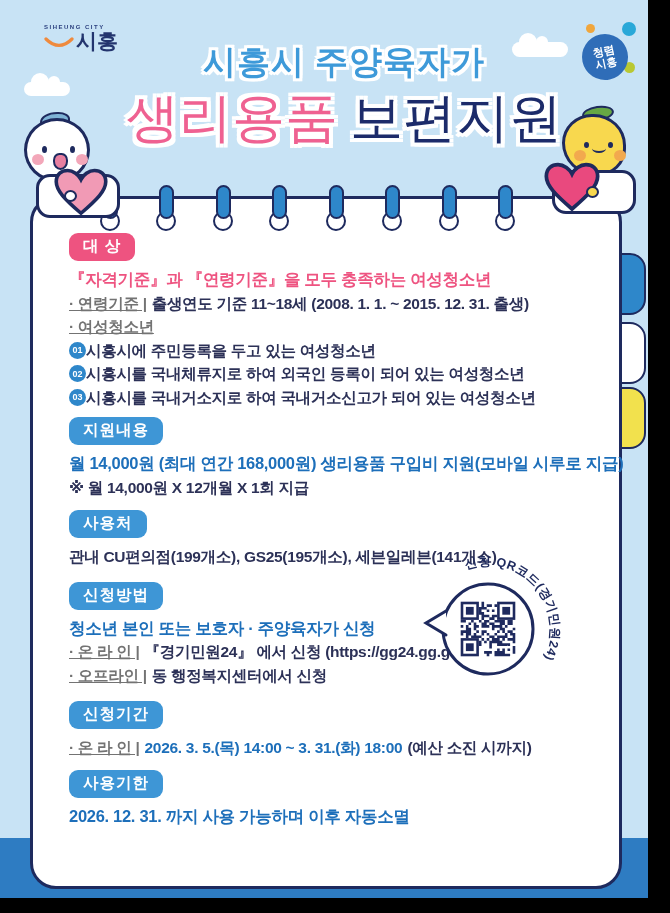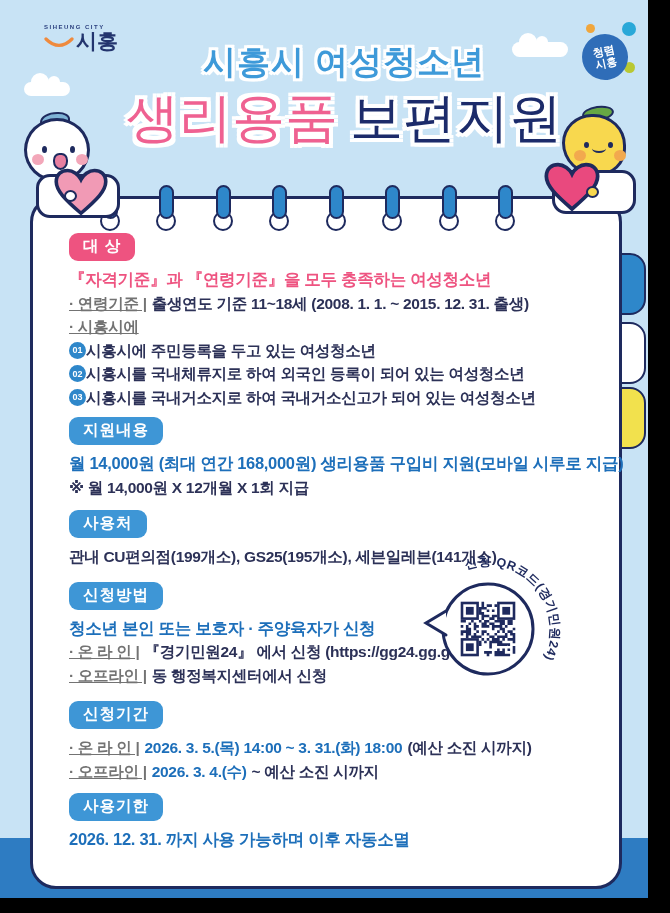"시흥시 여성청소년" div.t1 { text: 여성청소년 -> 주양육자가 }
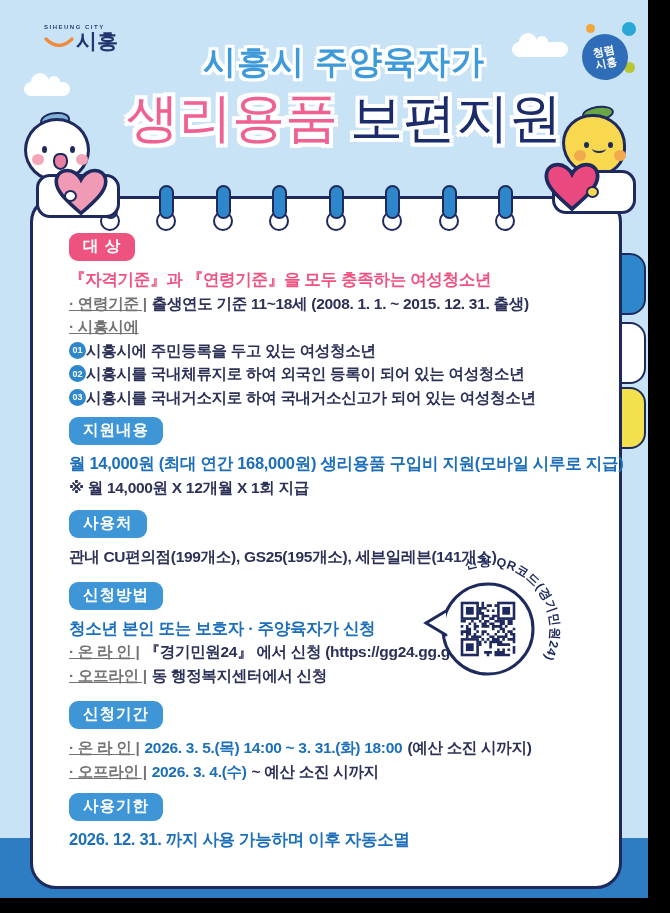"· 시흥시에" span.lbl { text: 시흥시에 -> 여성청소년 }
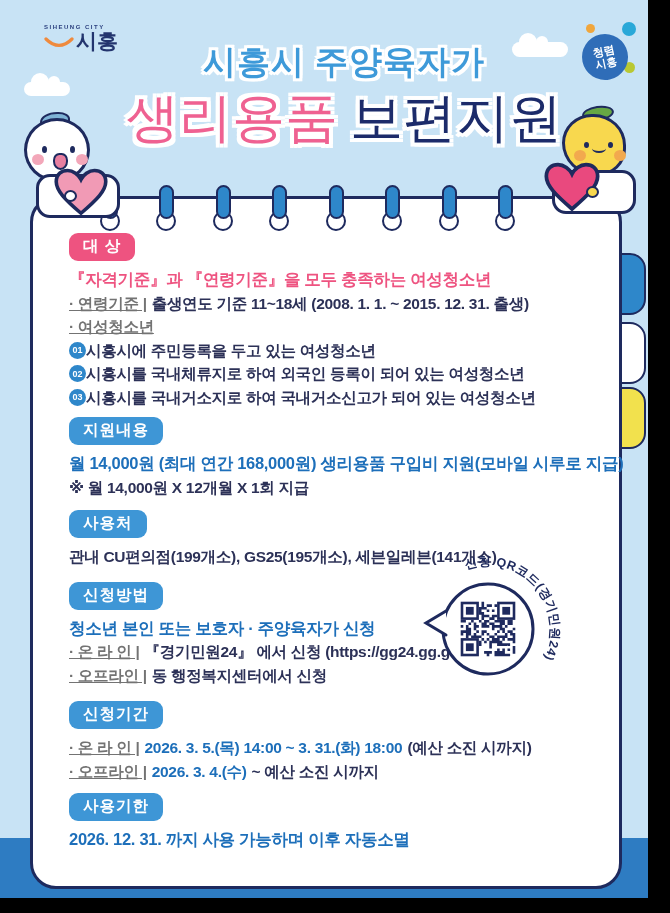"· 오프라인 | 2026. 3." p.ln { html: <p><span>· 오프라인 |</span><span>2026. 3. 4.(수)</span><span>~ 예산 소진 시까지</span></p> -> none }
